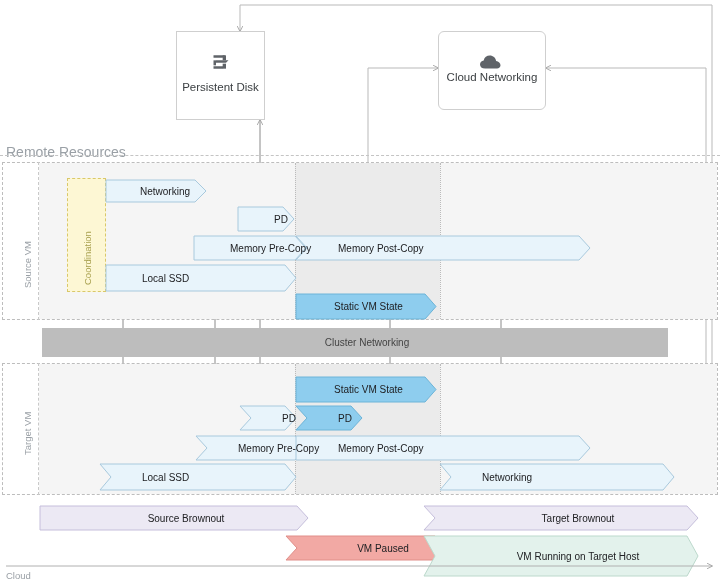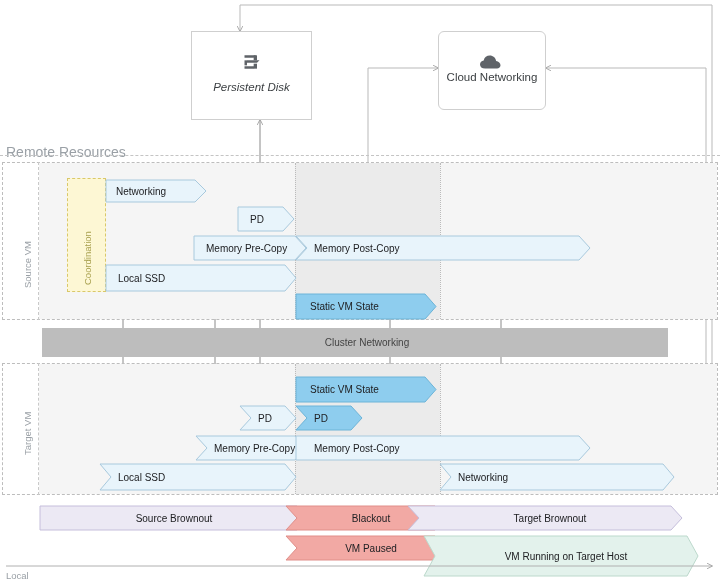"Persistent Disk" div.resbox { font-style: italic -> none; left: 191px -> 176px; width: 121px -> 89px }
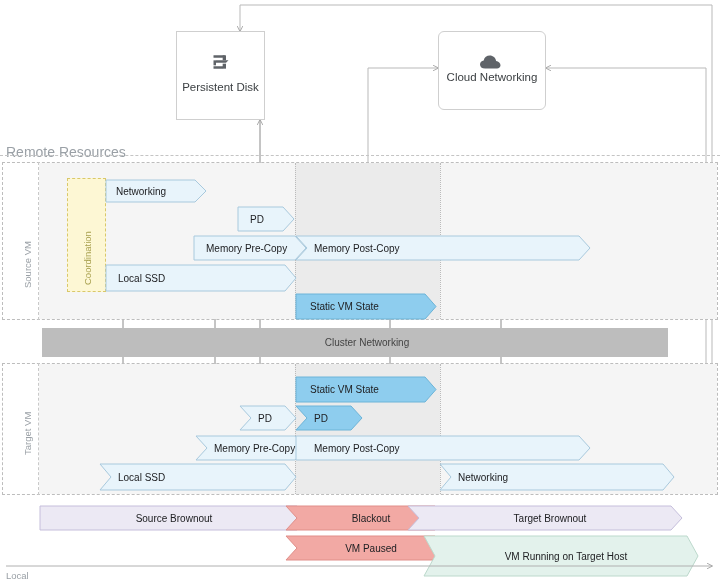"Networking" .chev > span.lbl { margin-left: none -> 24px }
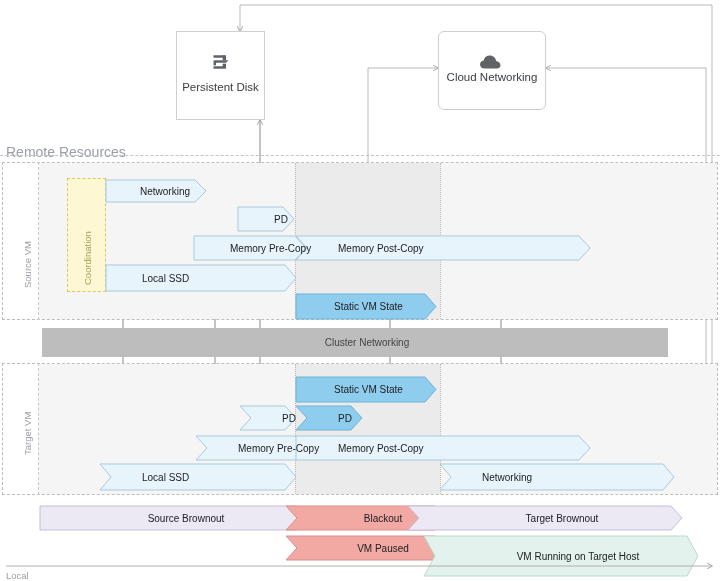"Blackout" div.chev { html: <div> <div> <svg> <path></path> </svg> </div> <span>Blackout</span> </div> -> none }
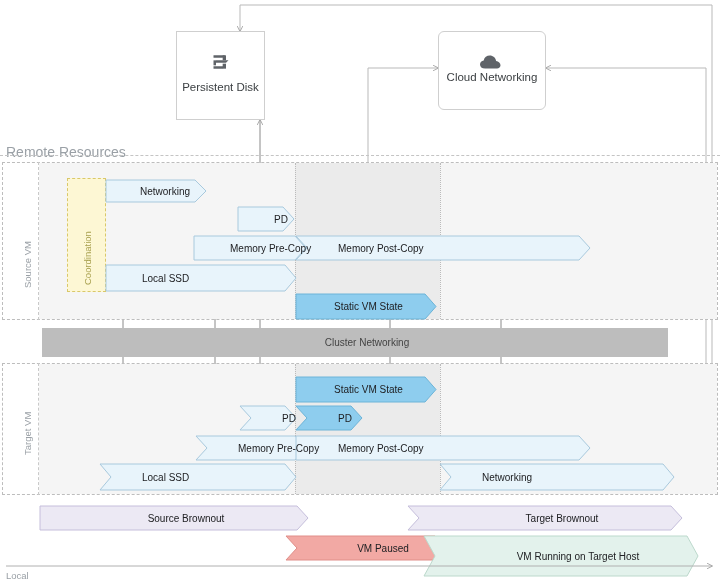"Target Brownout" div.chev { left: 408px -> 424px }
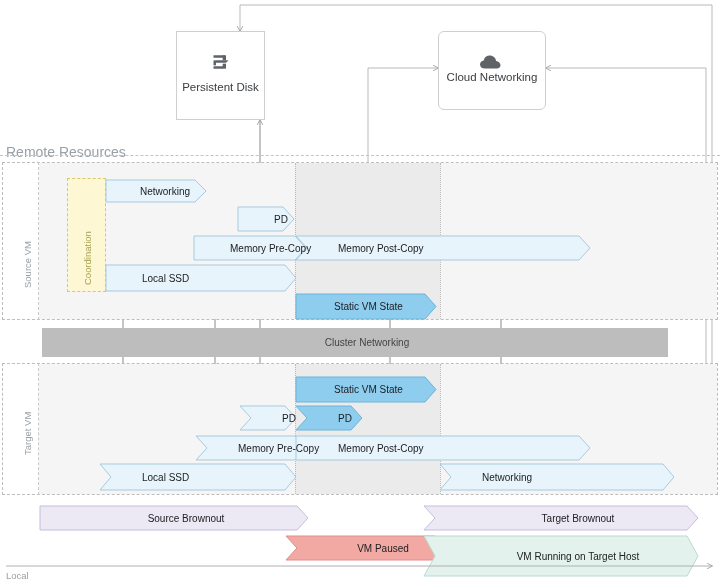"Local" div.timelabel { text: Local -> Cloud }
